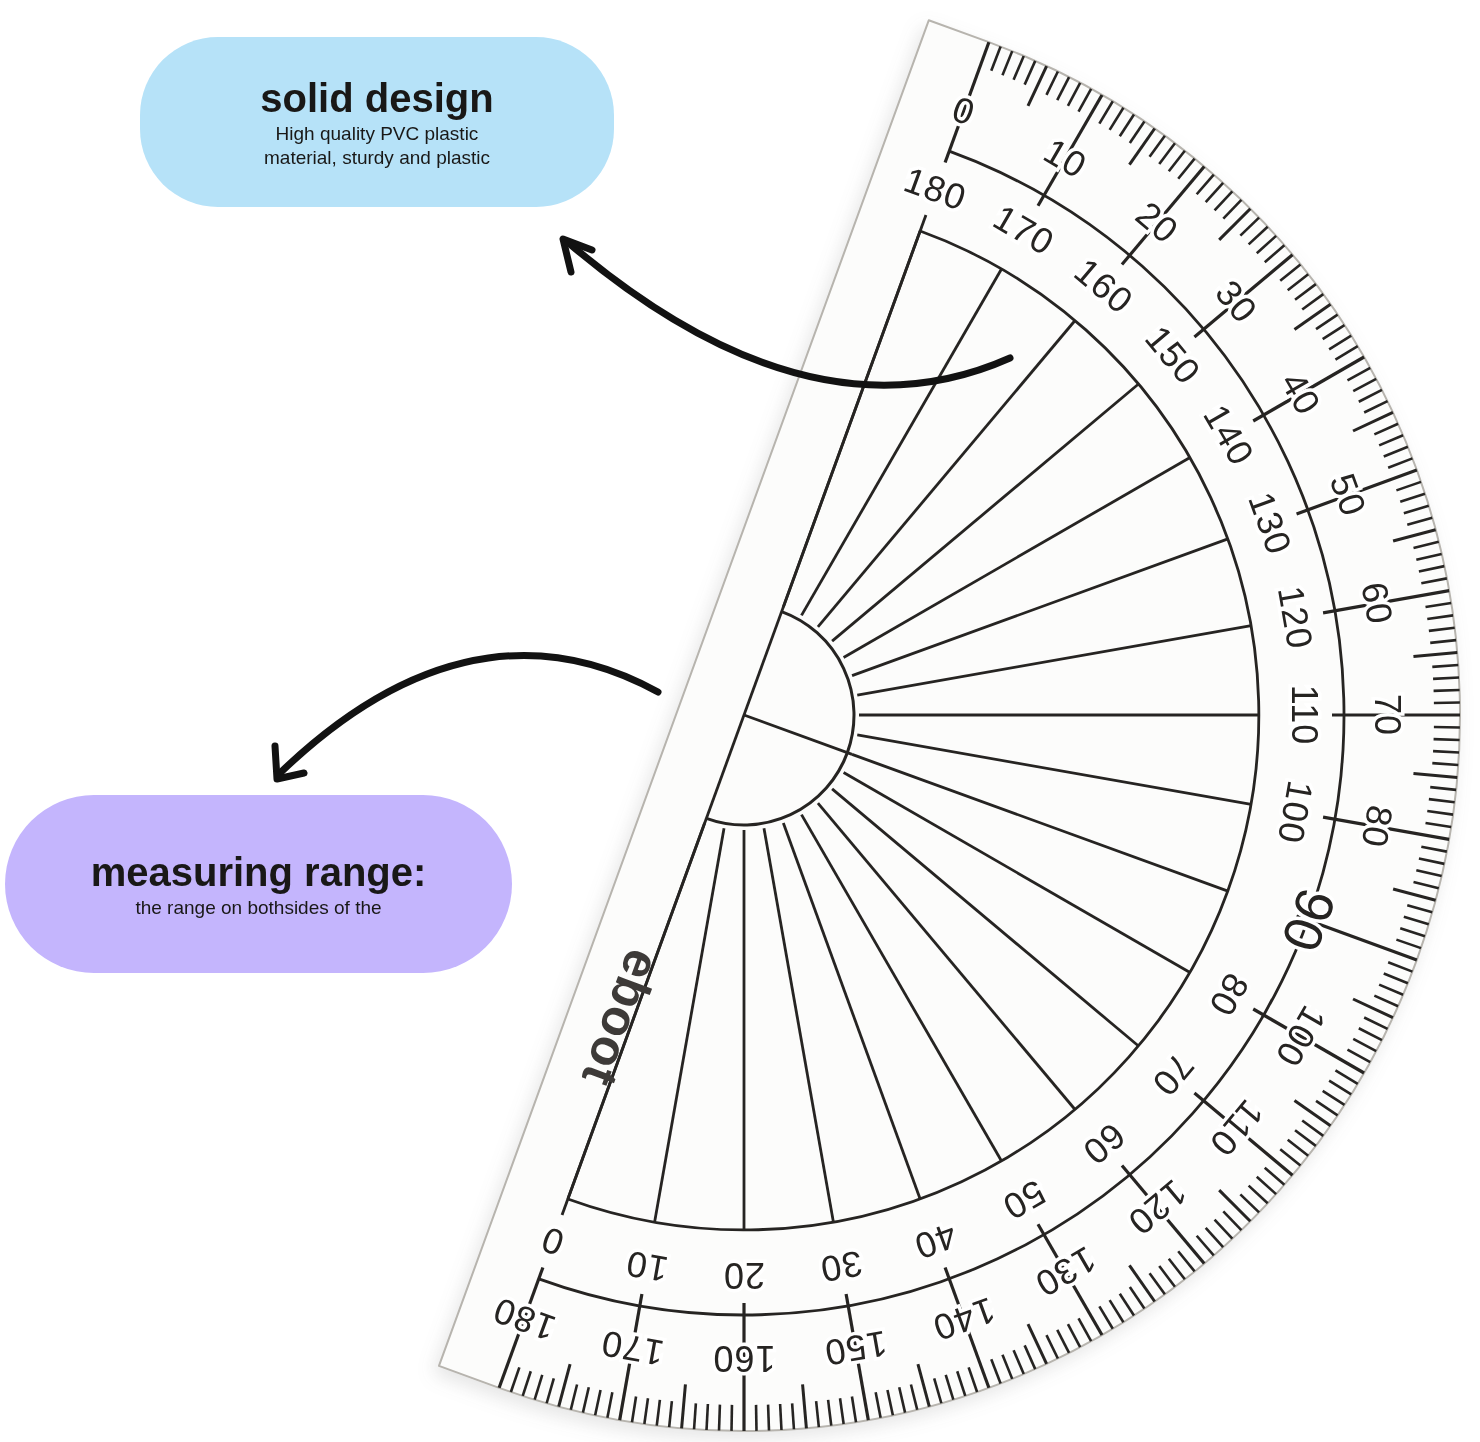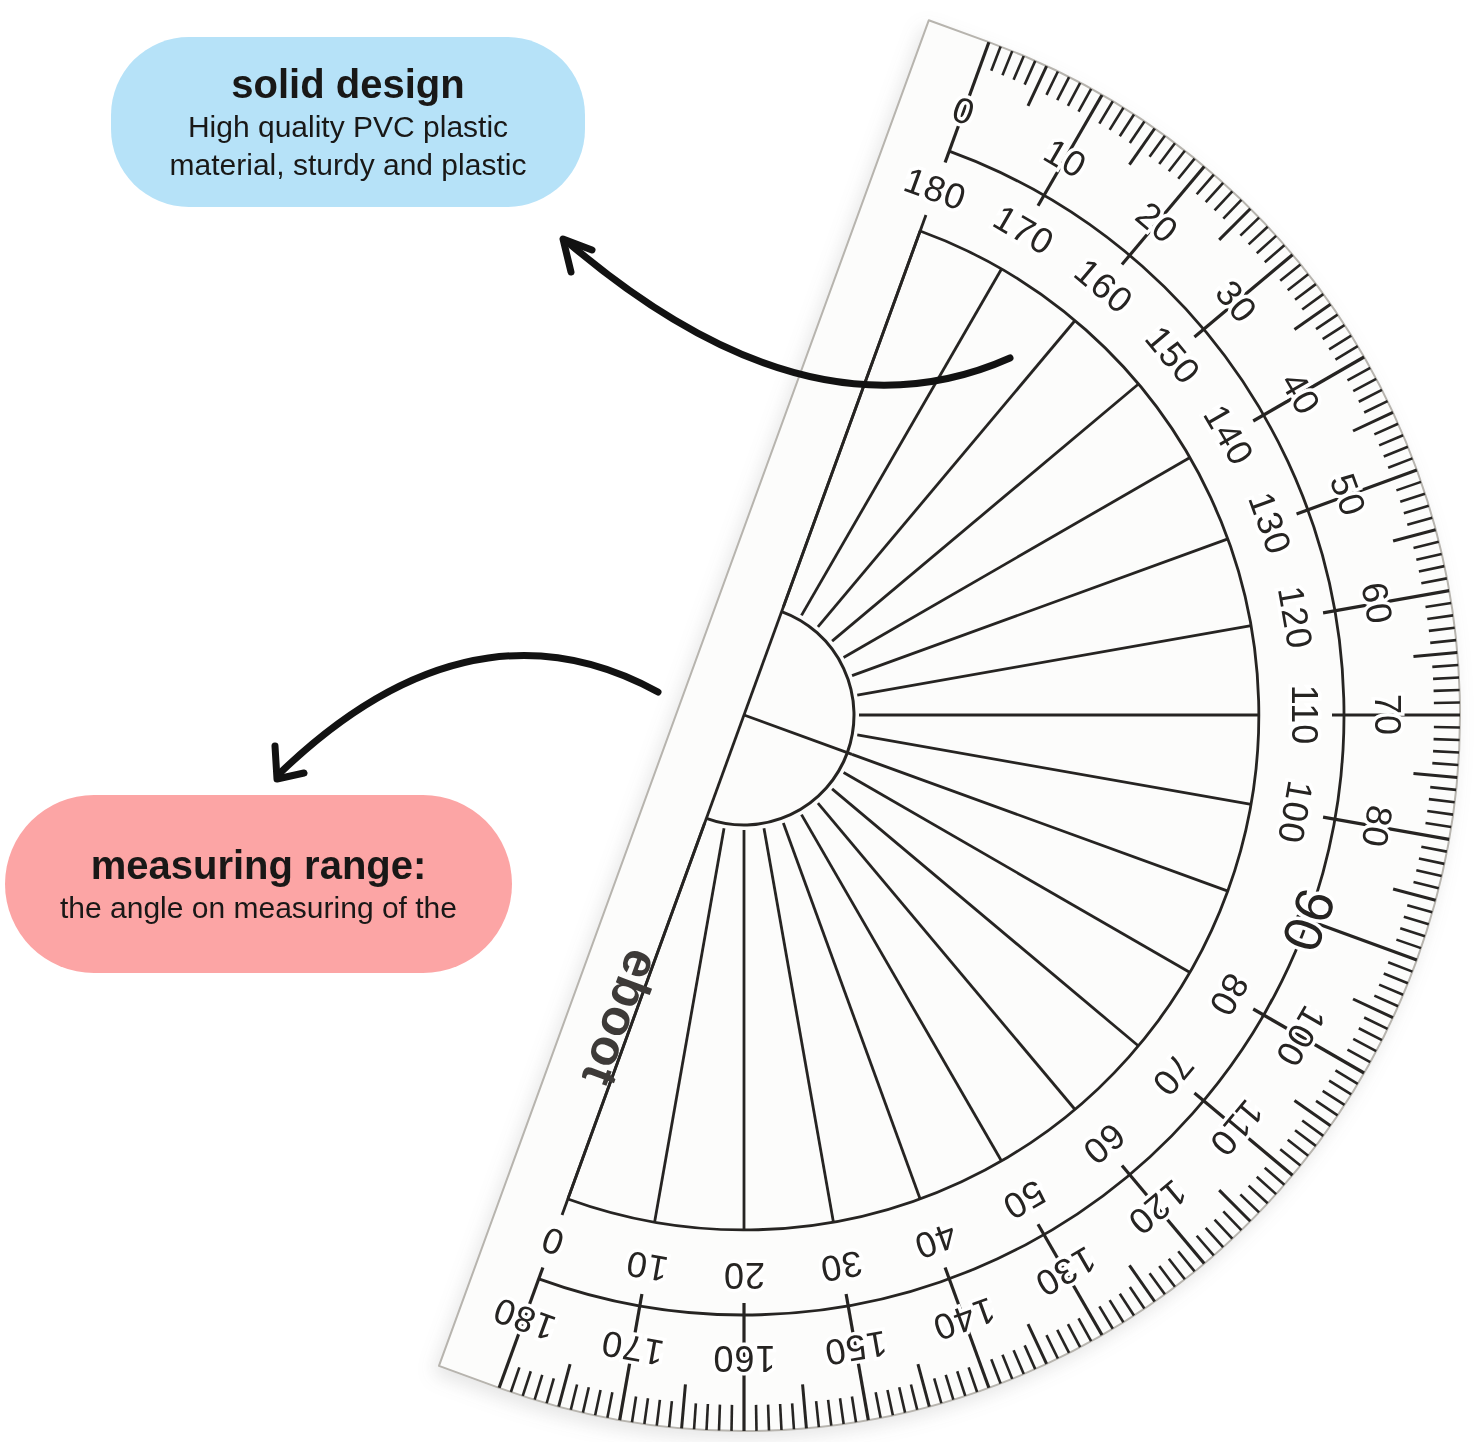"solid design" #bubble-solid { left: 111px -> 140px }
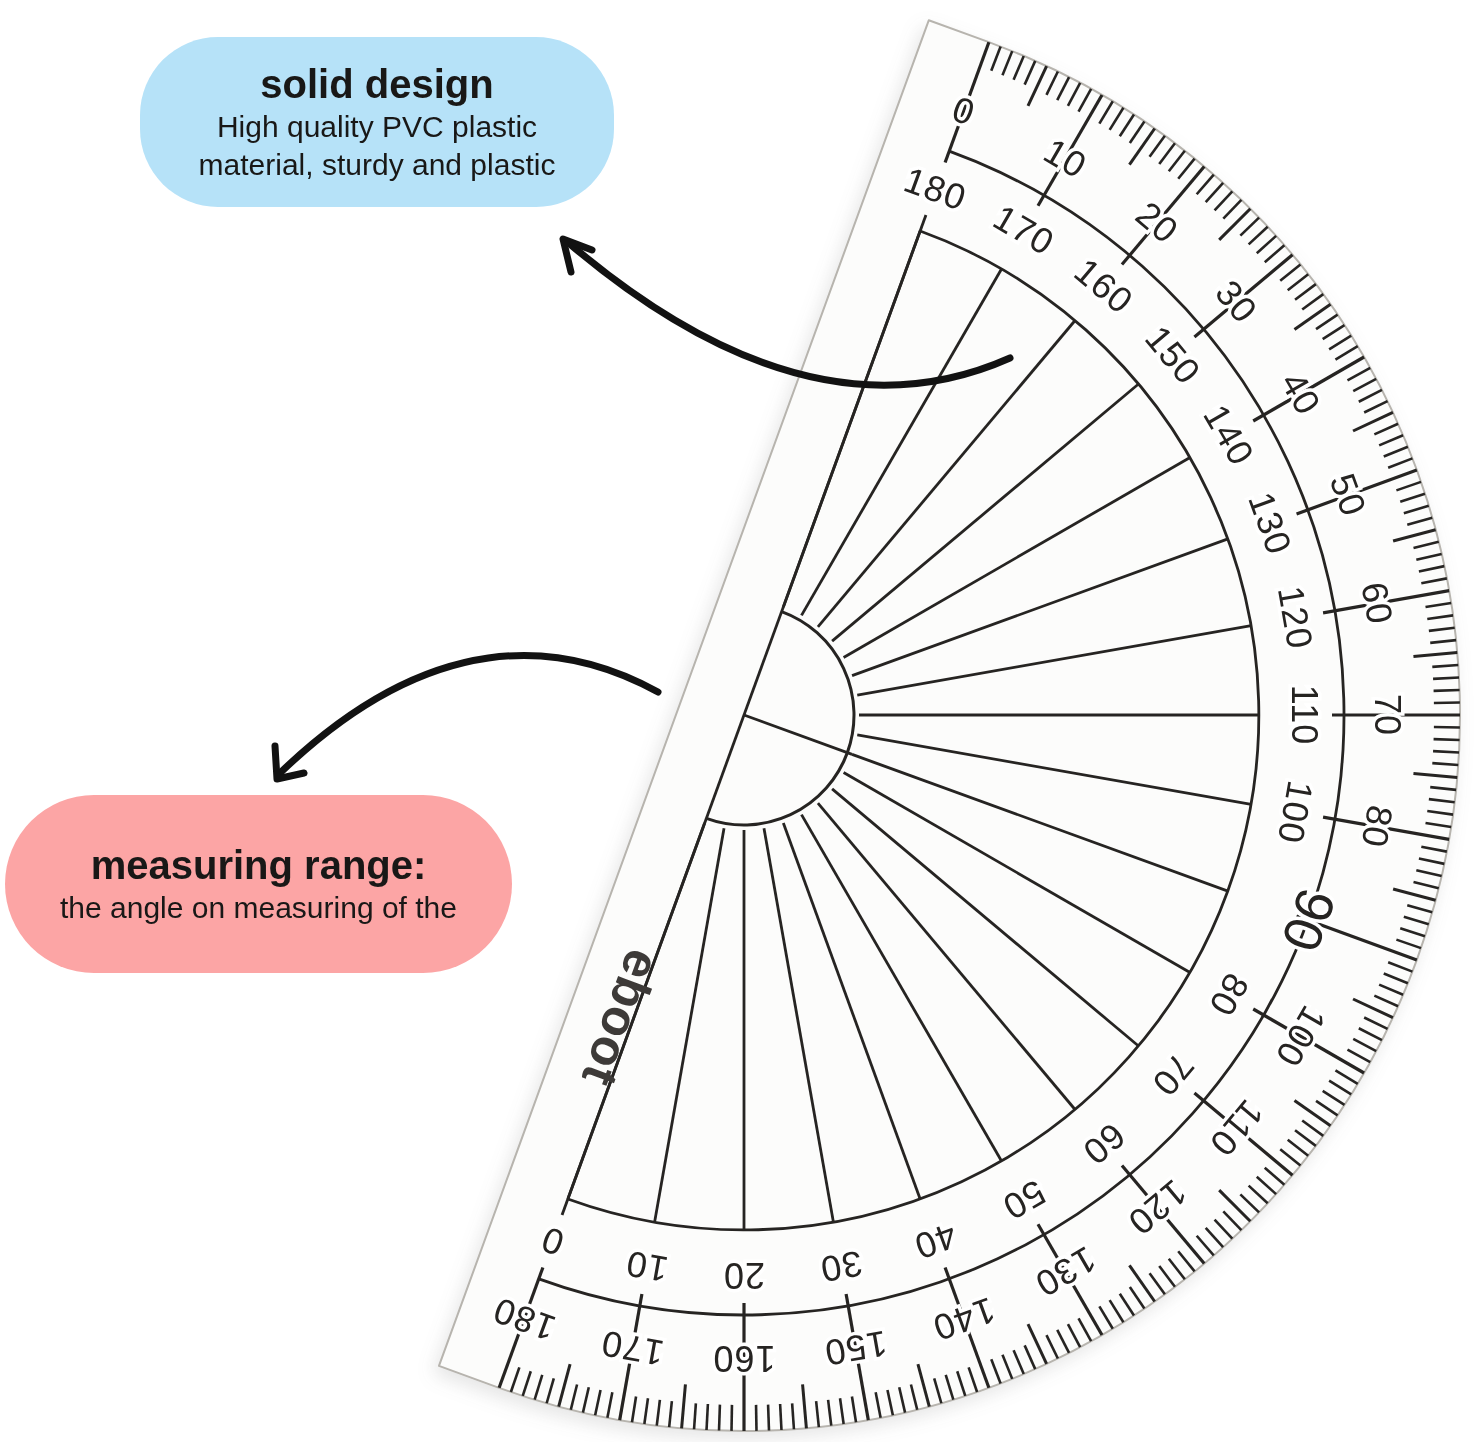"High quality PVC plastic" .bubble .body { font-size: 30px -> 19px }
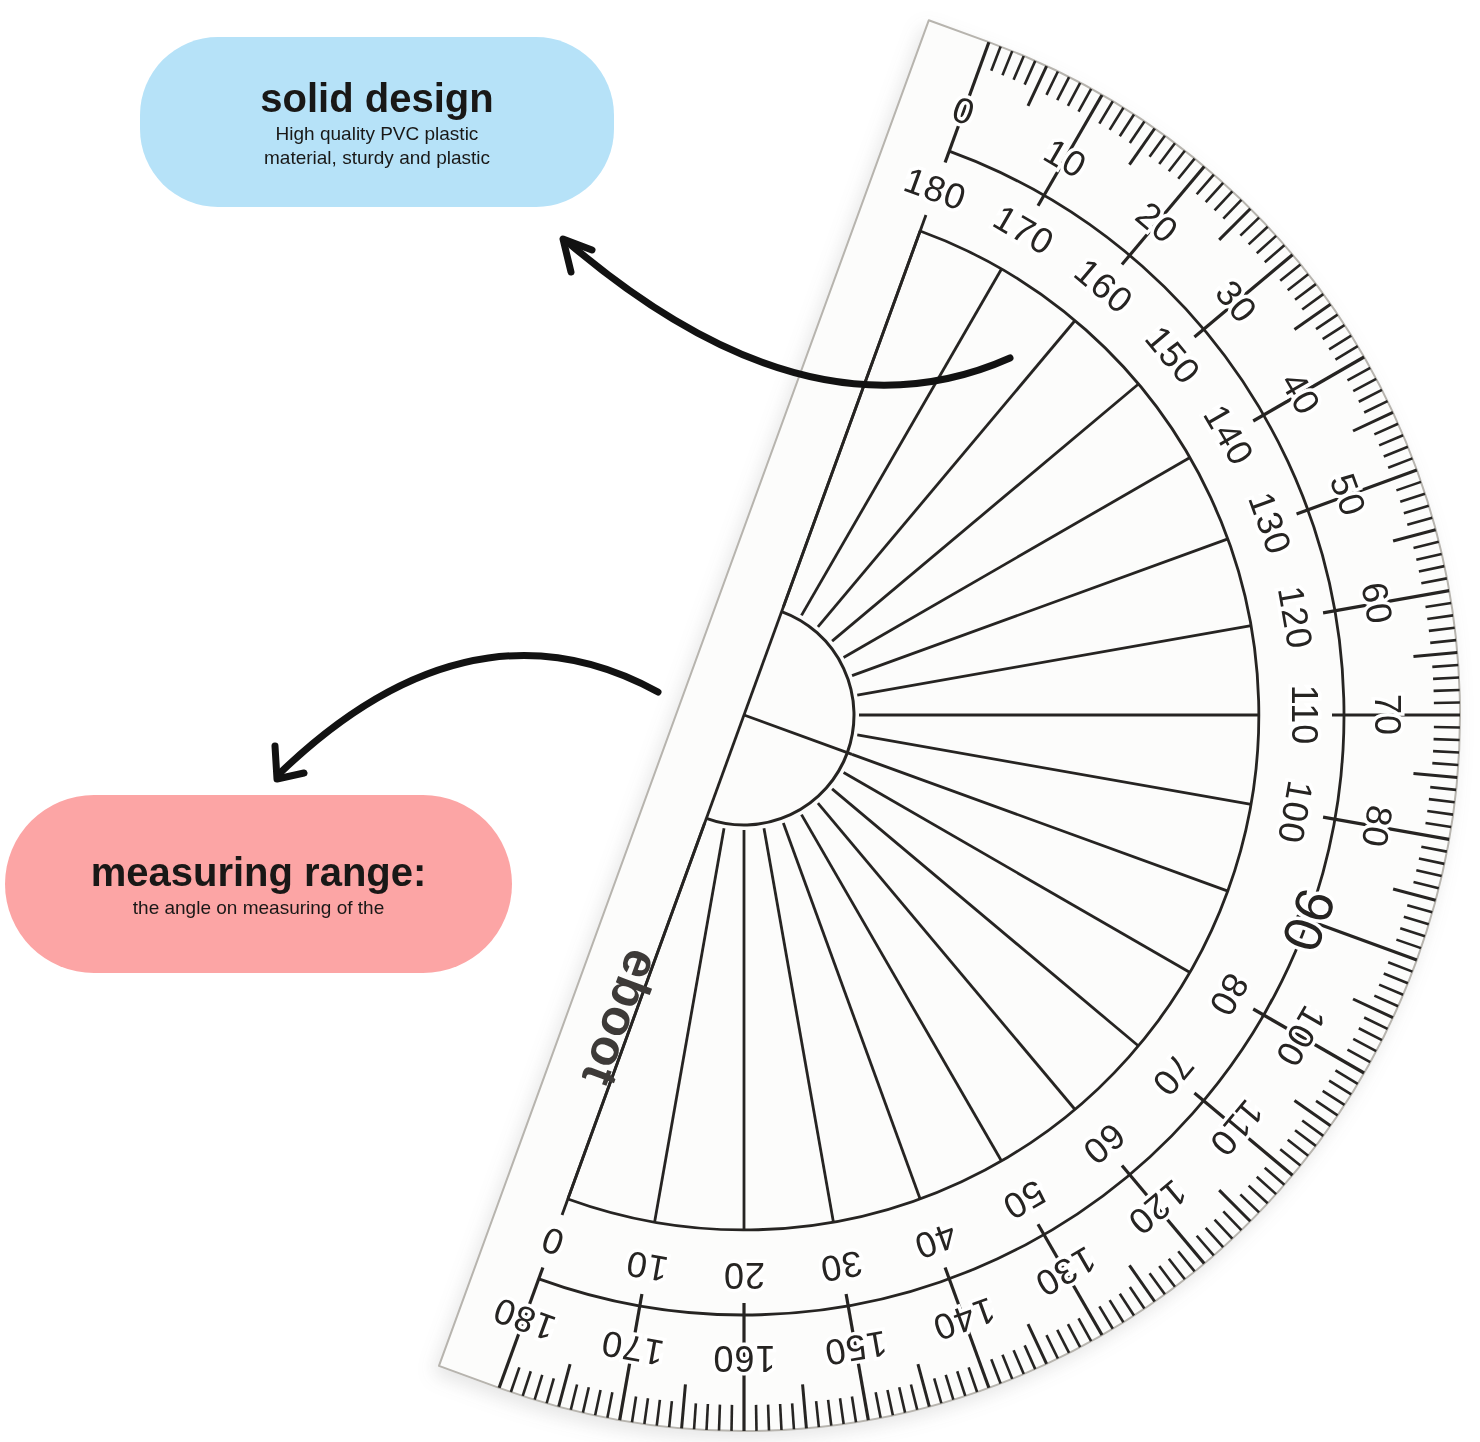"measuring range:" div.bubble { background: #fca5a5 -> #c4b5fd }
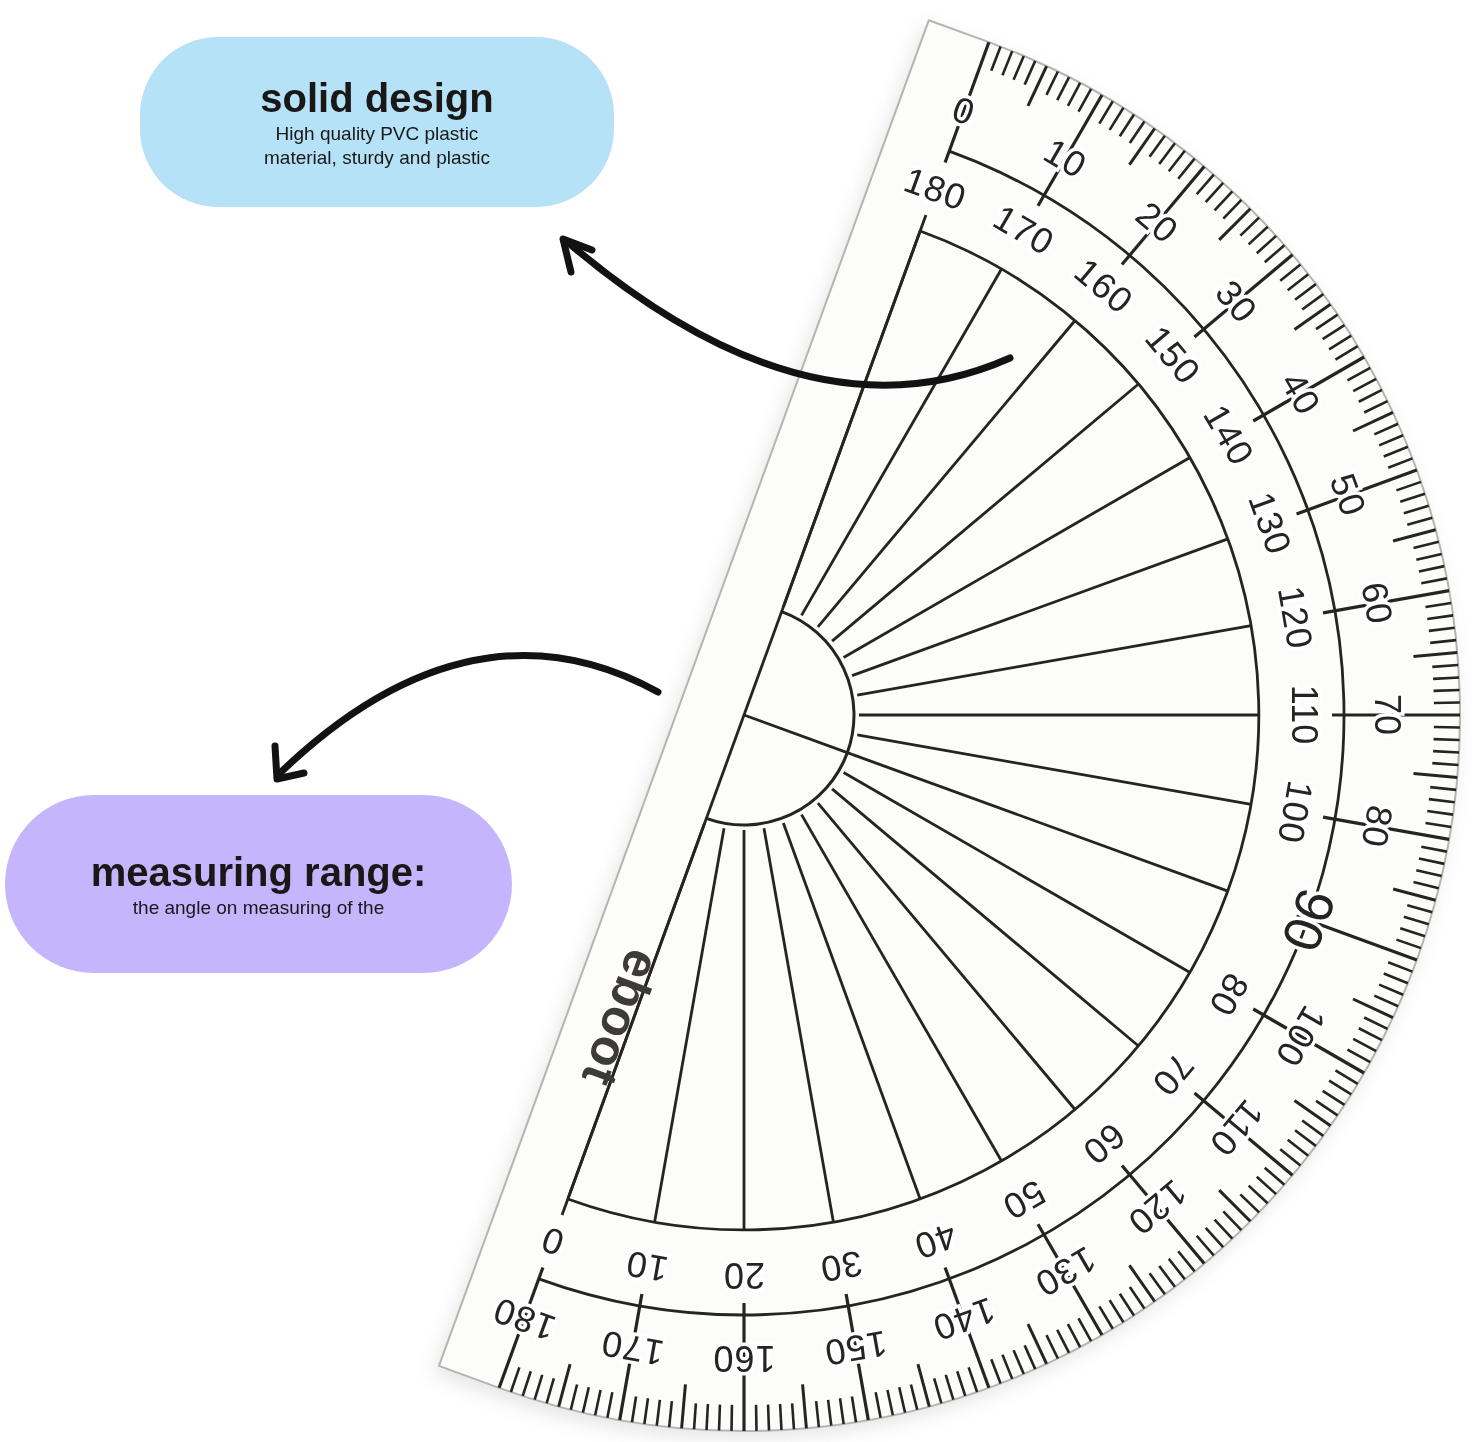"the angle on measuring of" div.body { text: angle on measuring -> range on bothsides }
